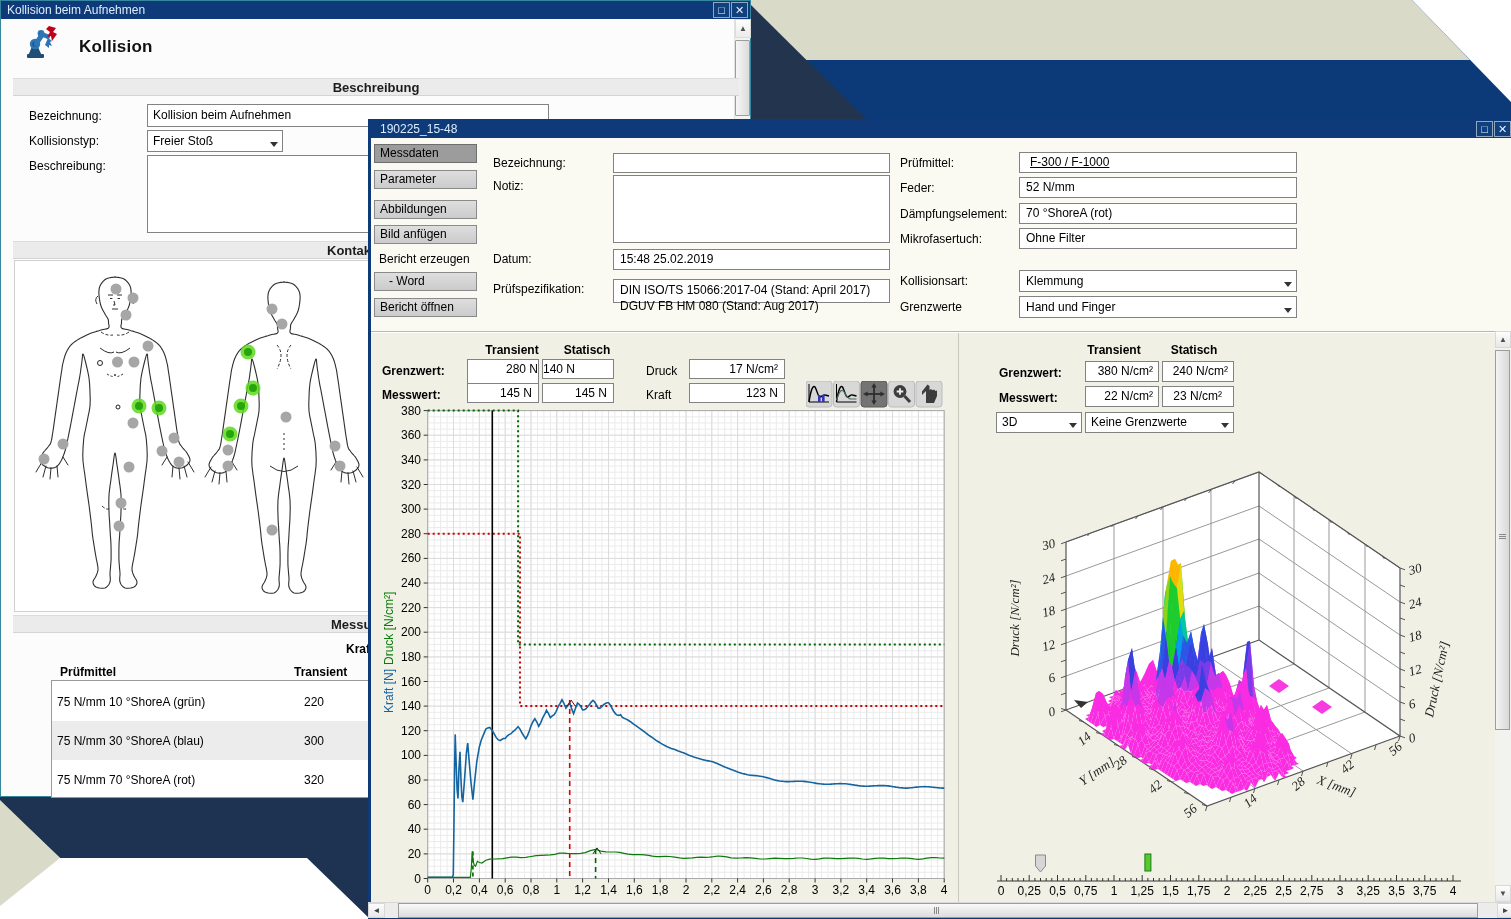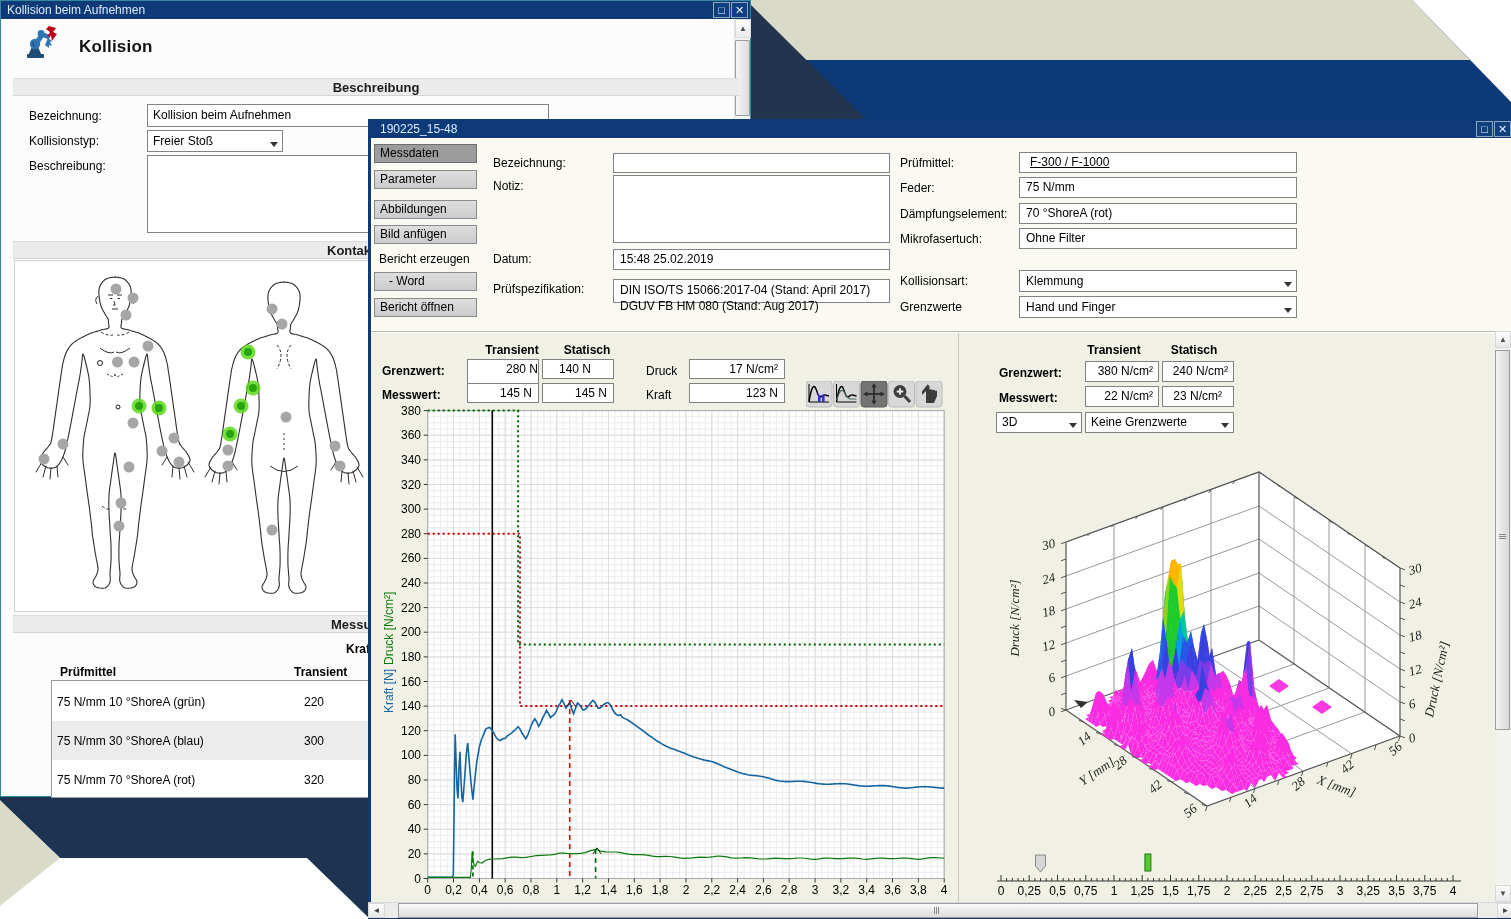"75 N/mm" div.abs { text: 75 -> 52 }
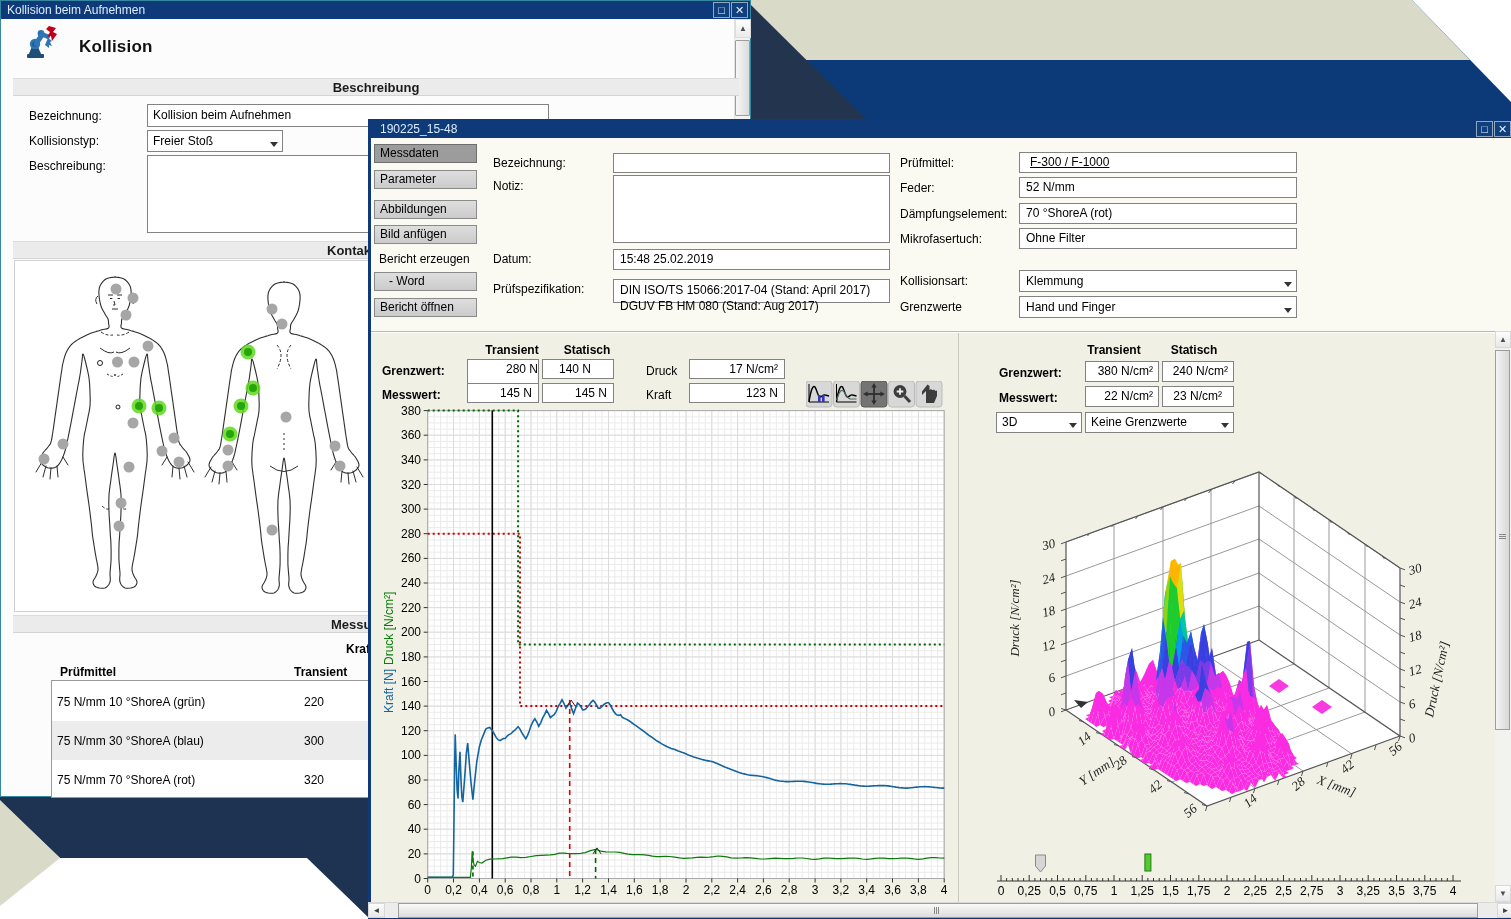"140 N" div.abs { text-align: center -> left }
